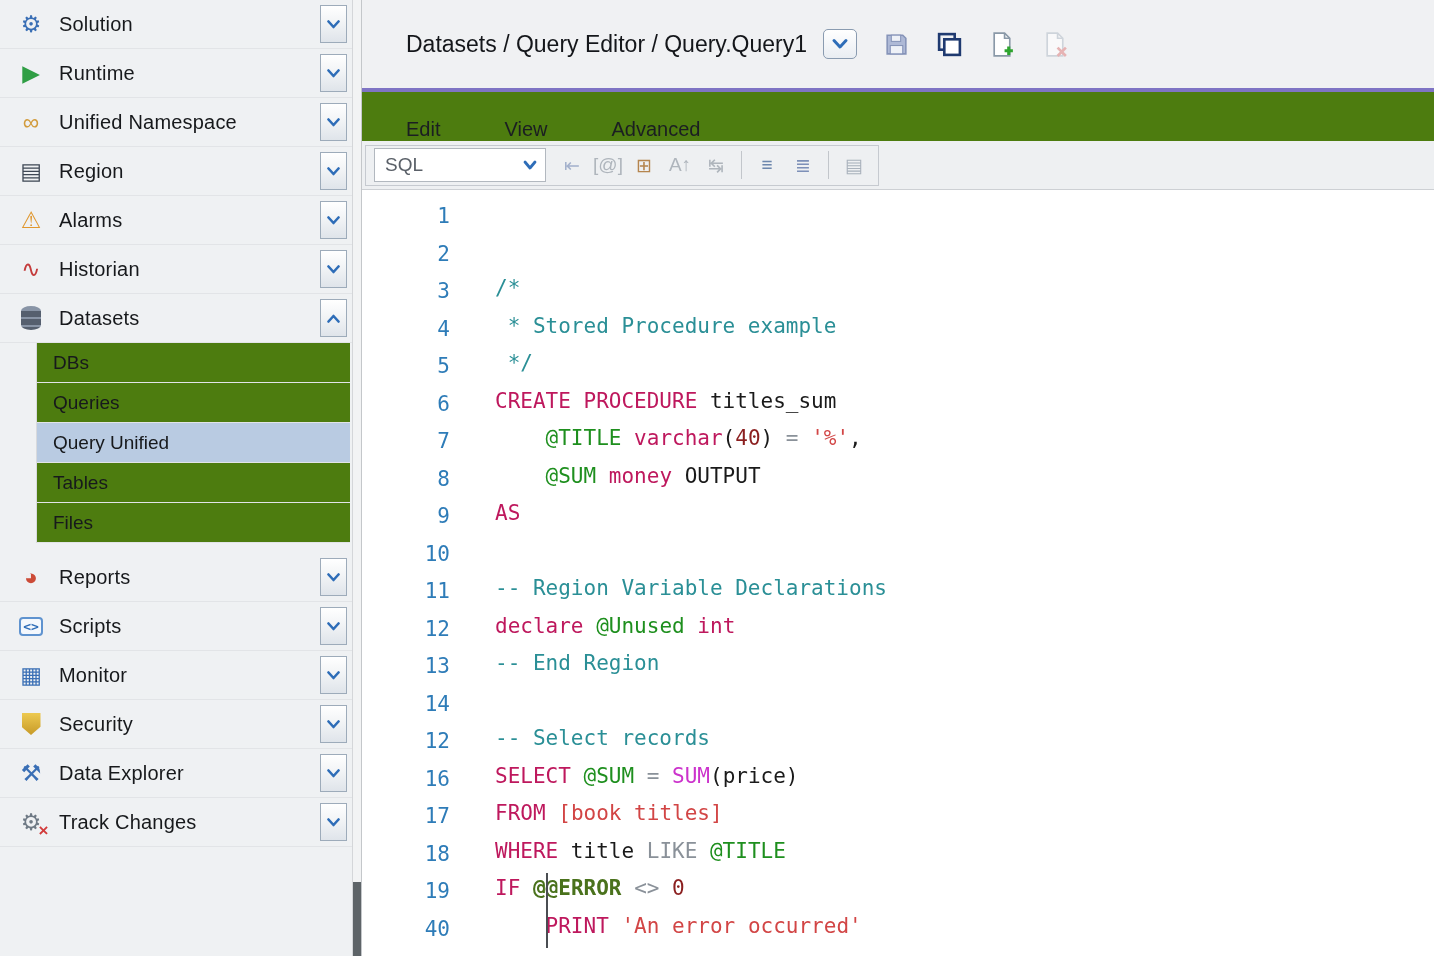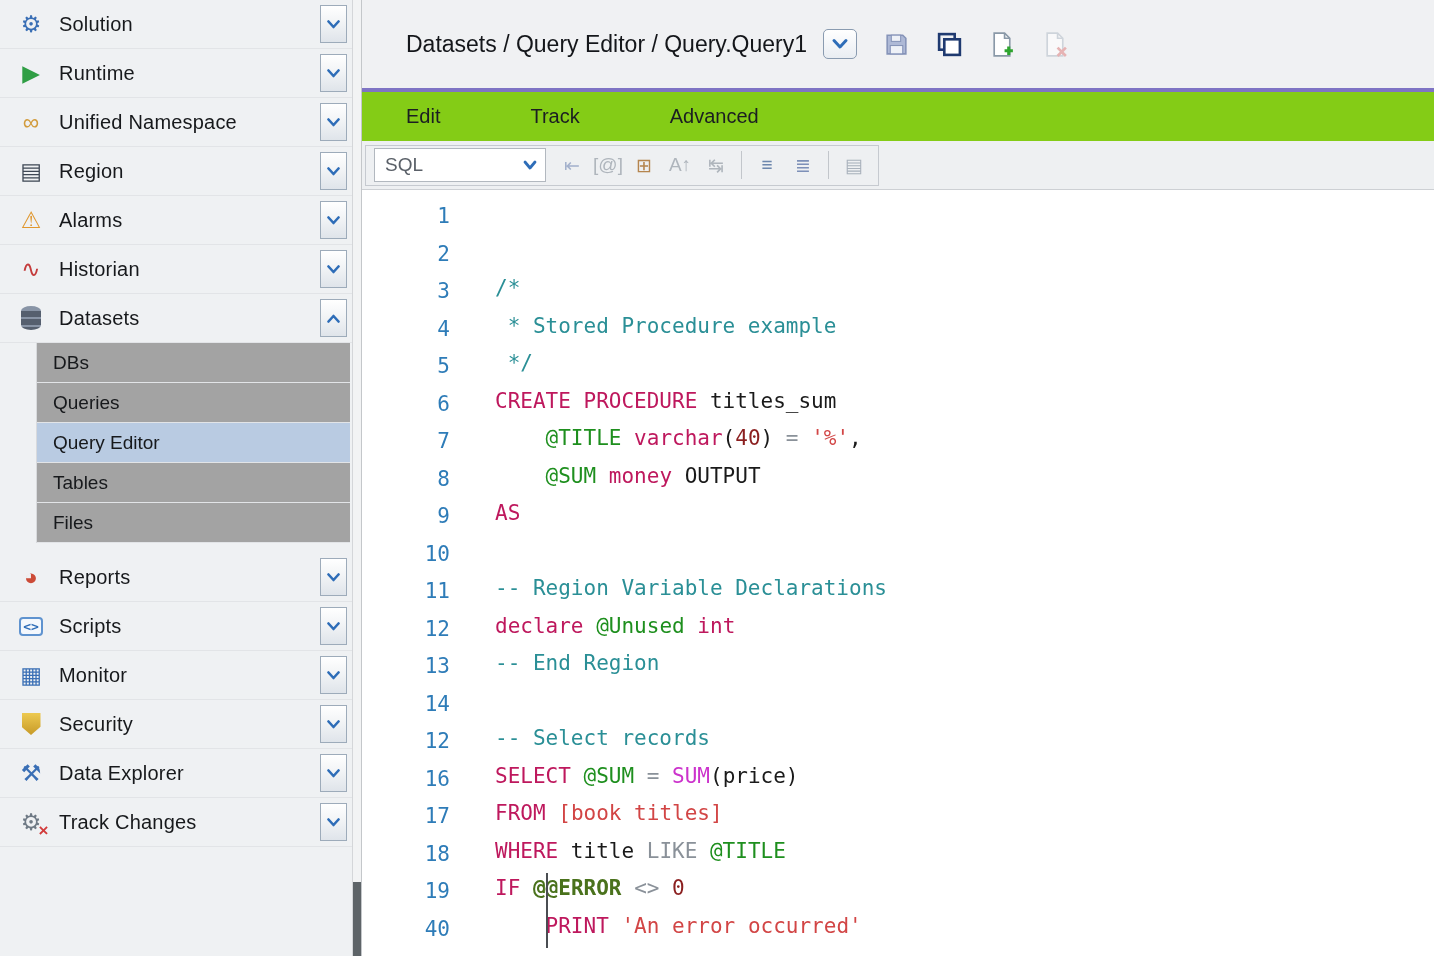"Edit" .menubar { align-items: center -> flex-end; background: #84cc16 -> #4d7c0f; gap: 90px -> 64px }
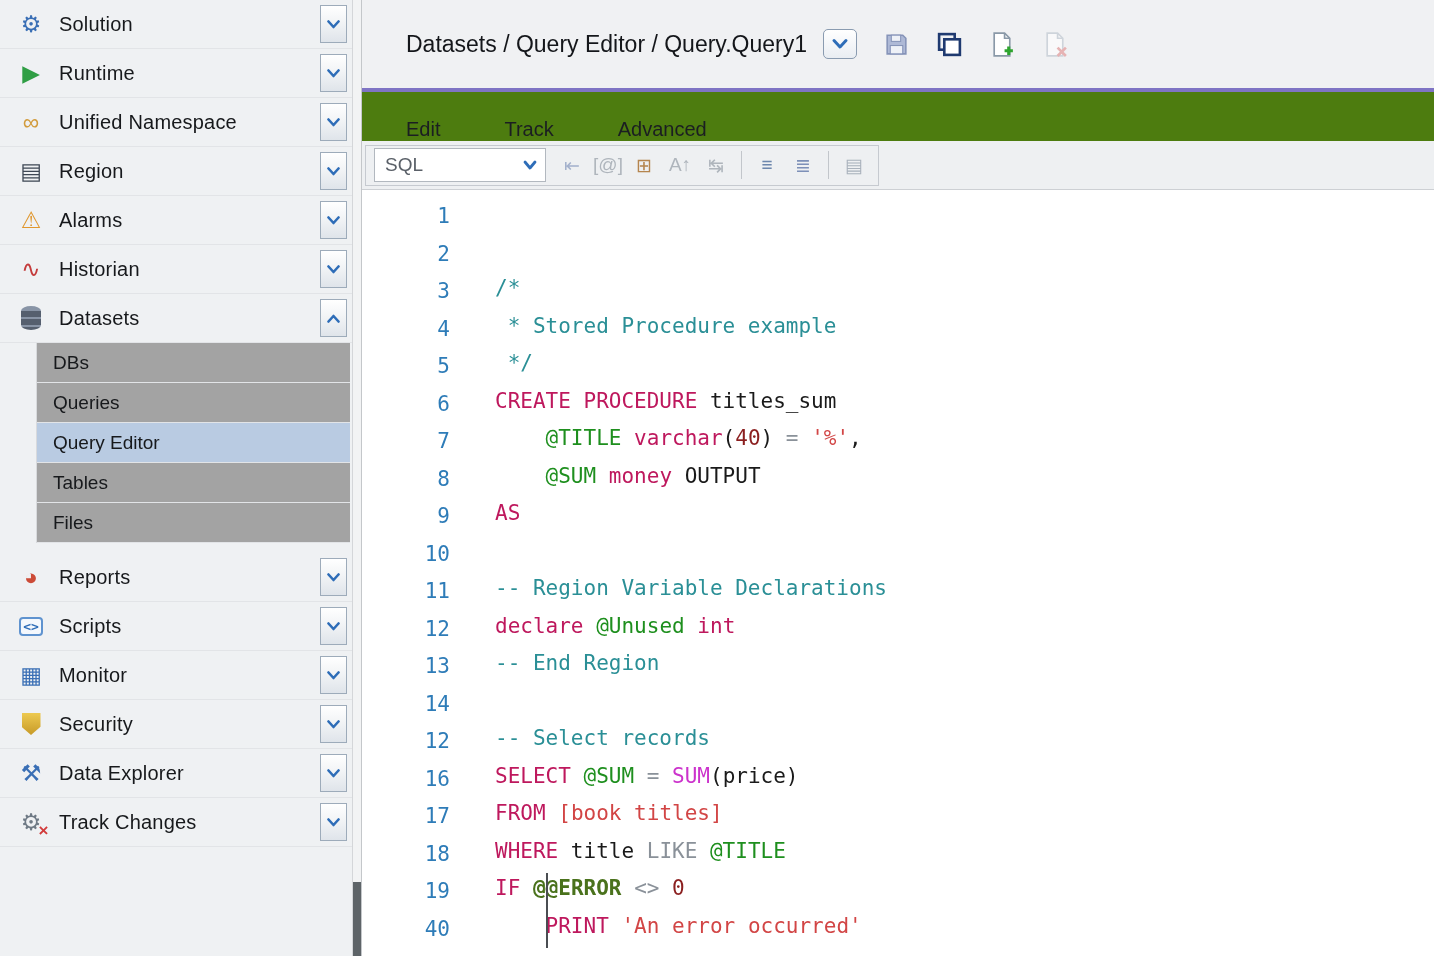"Track" div.menu-item { text: Track -> View }
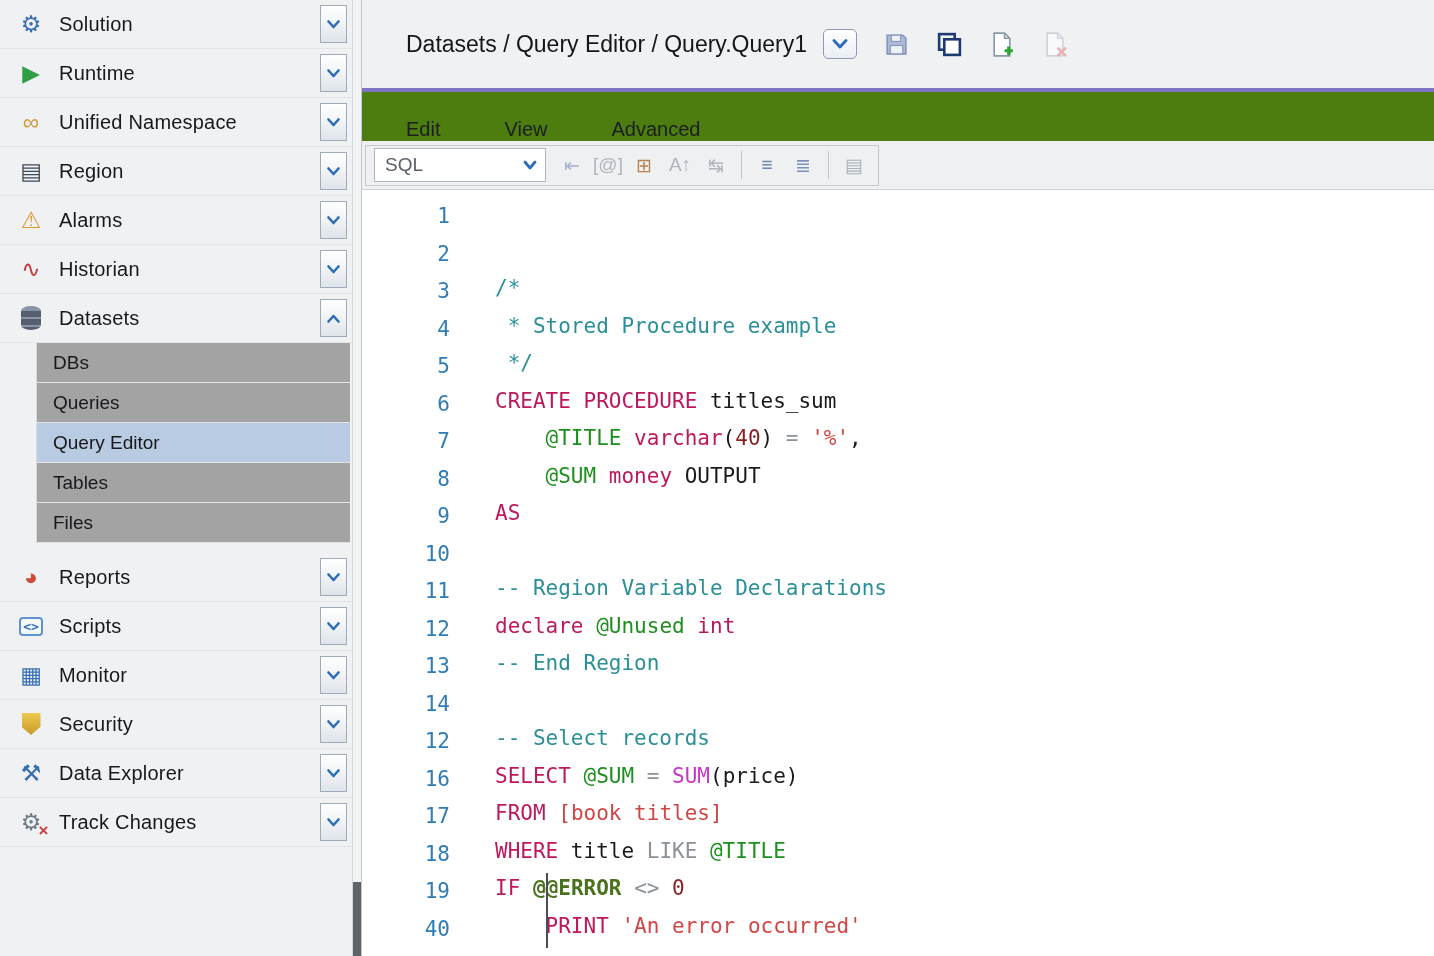"DBs" .sub-list { background: #a3a3a3 -> #4d7c0f }
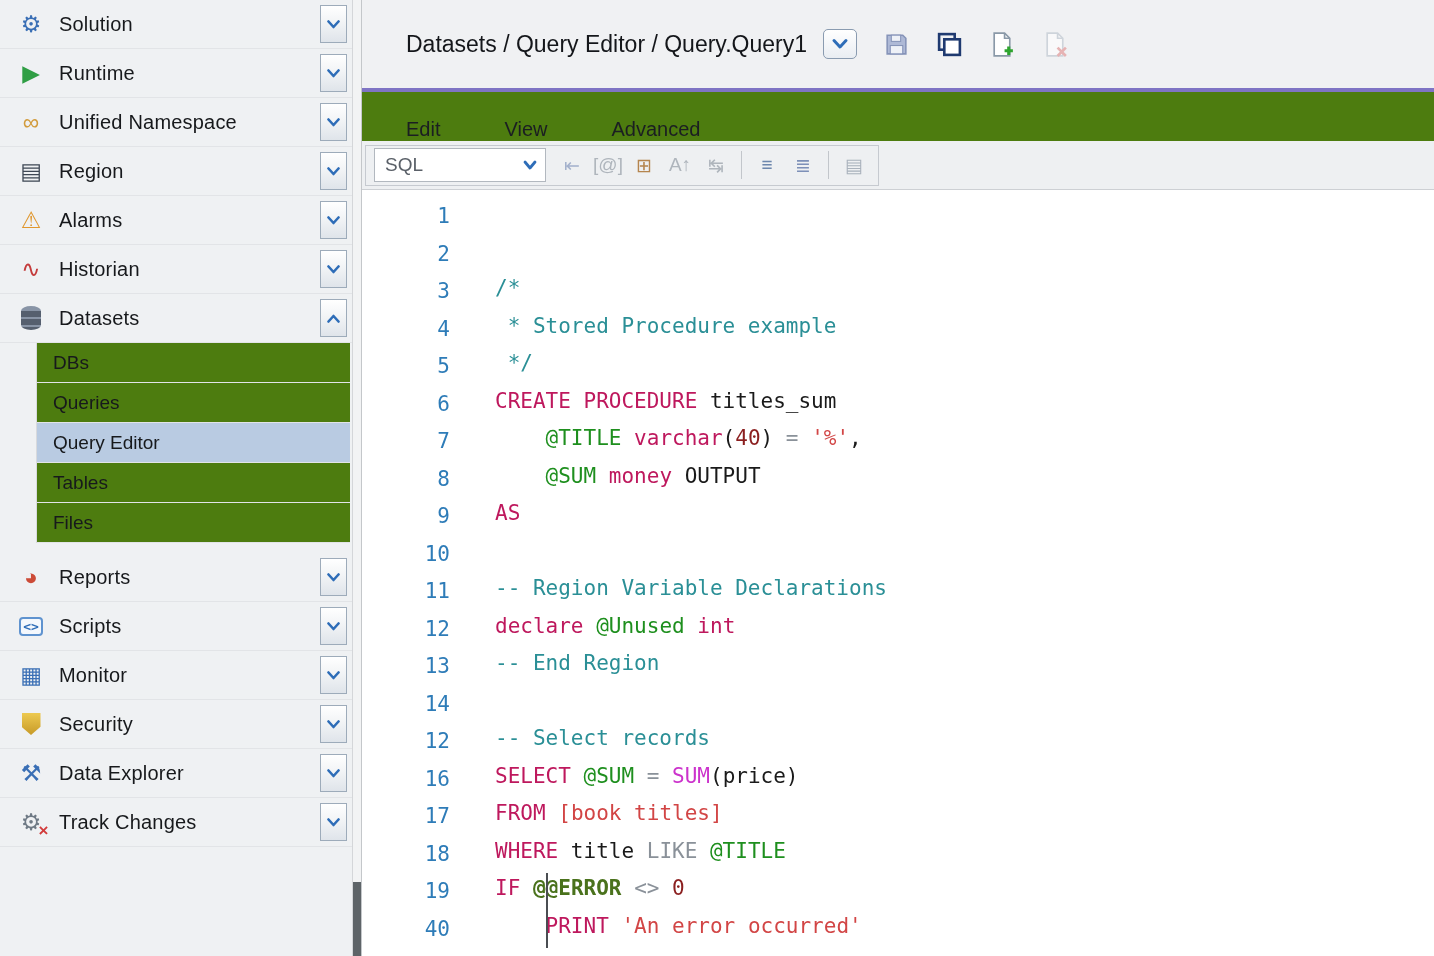"Query Editor" div.sub-row { text: Editor -> Unified }
